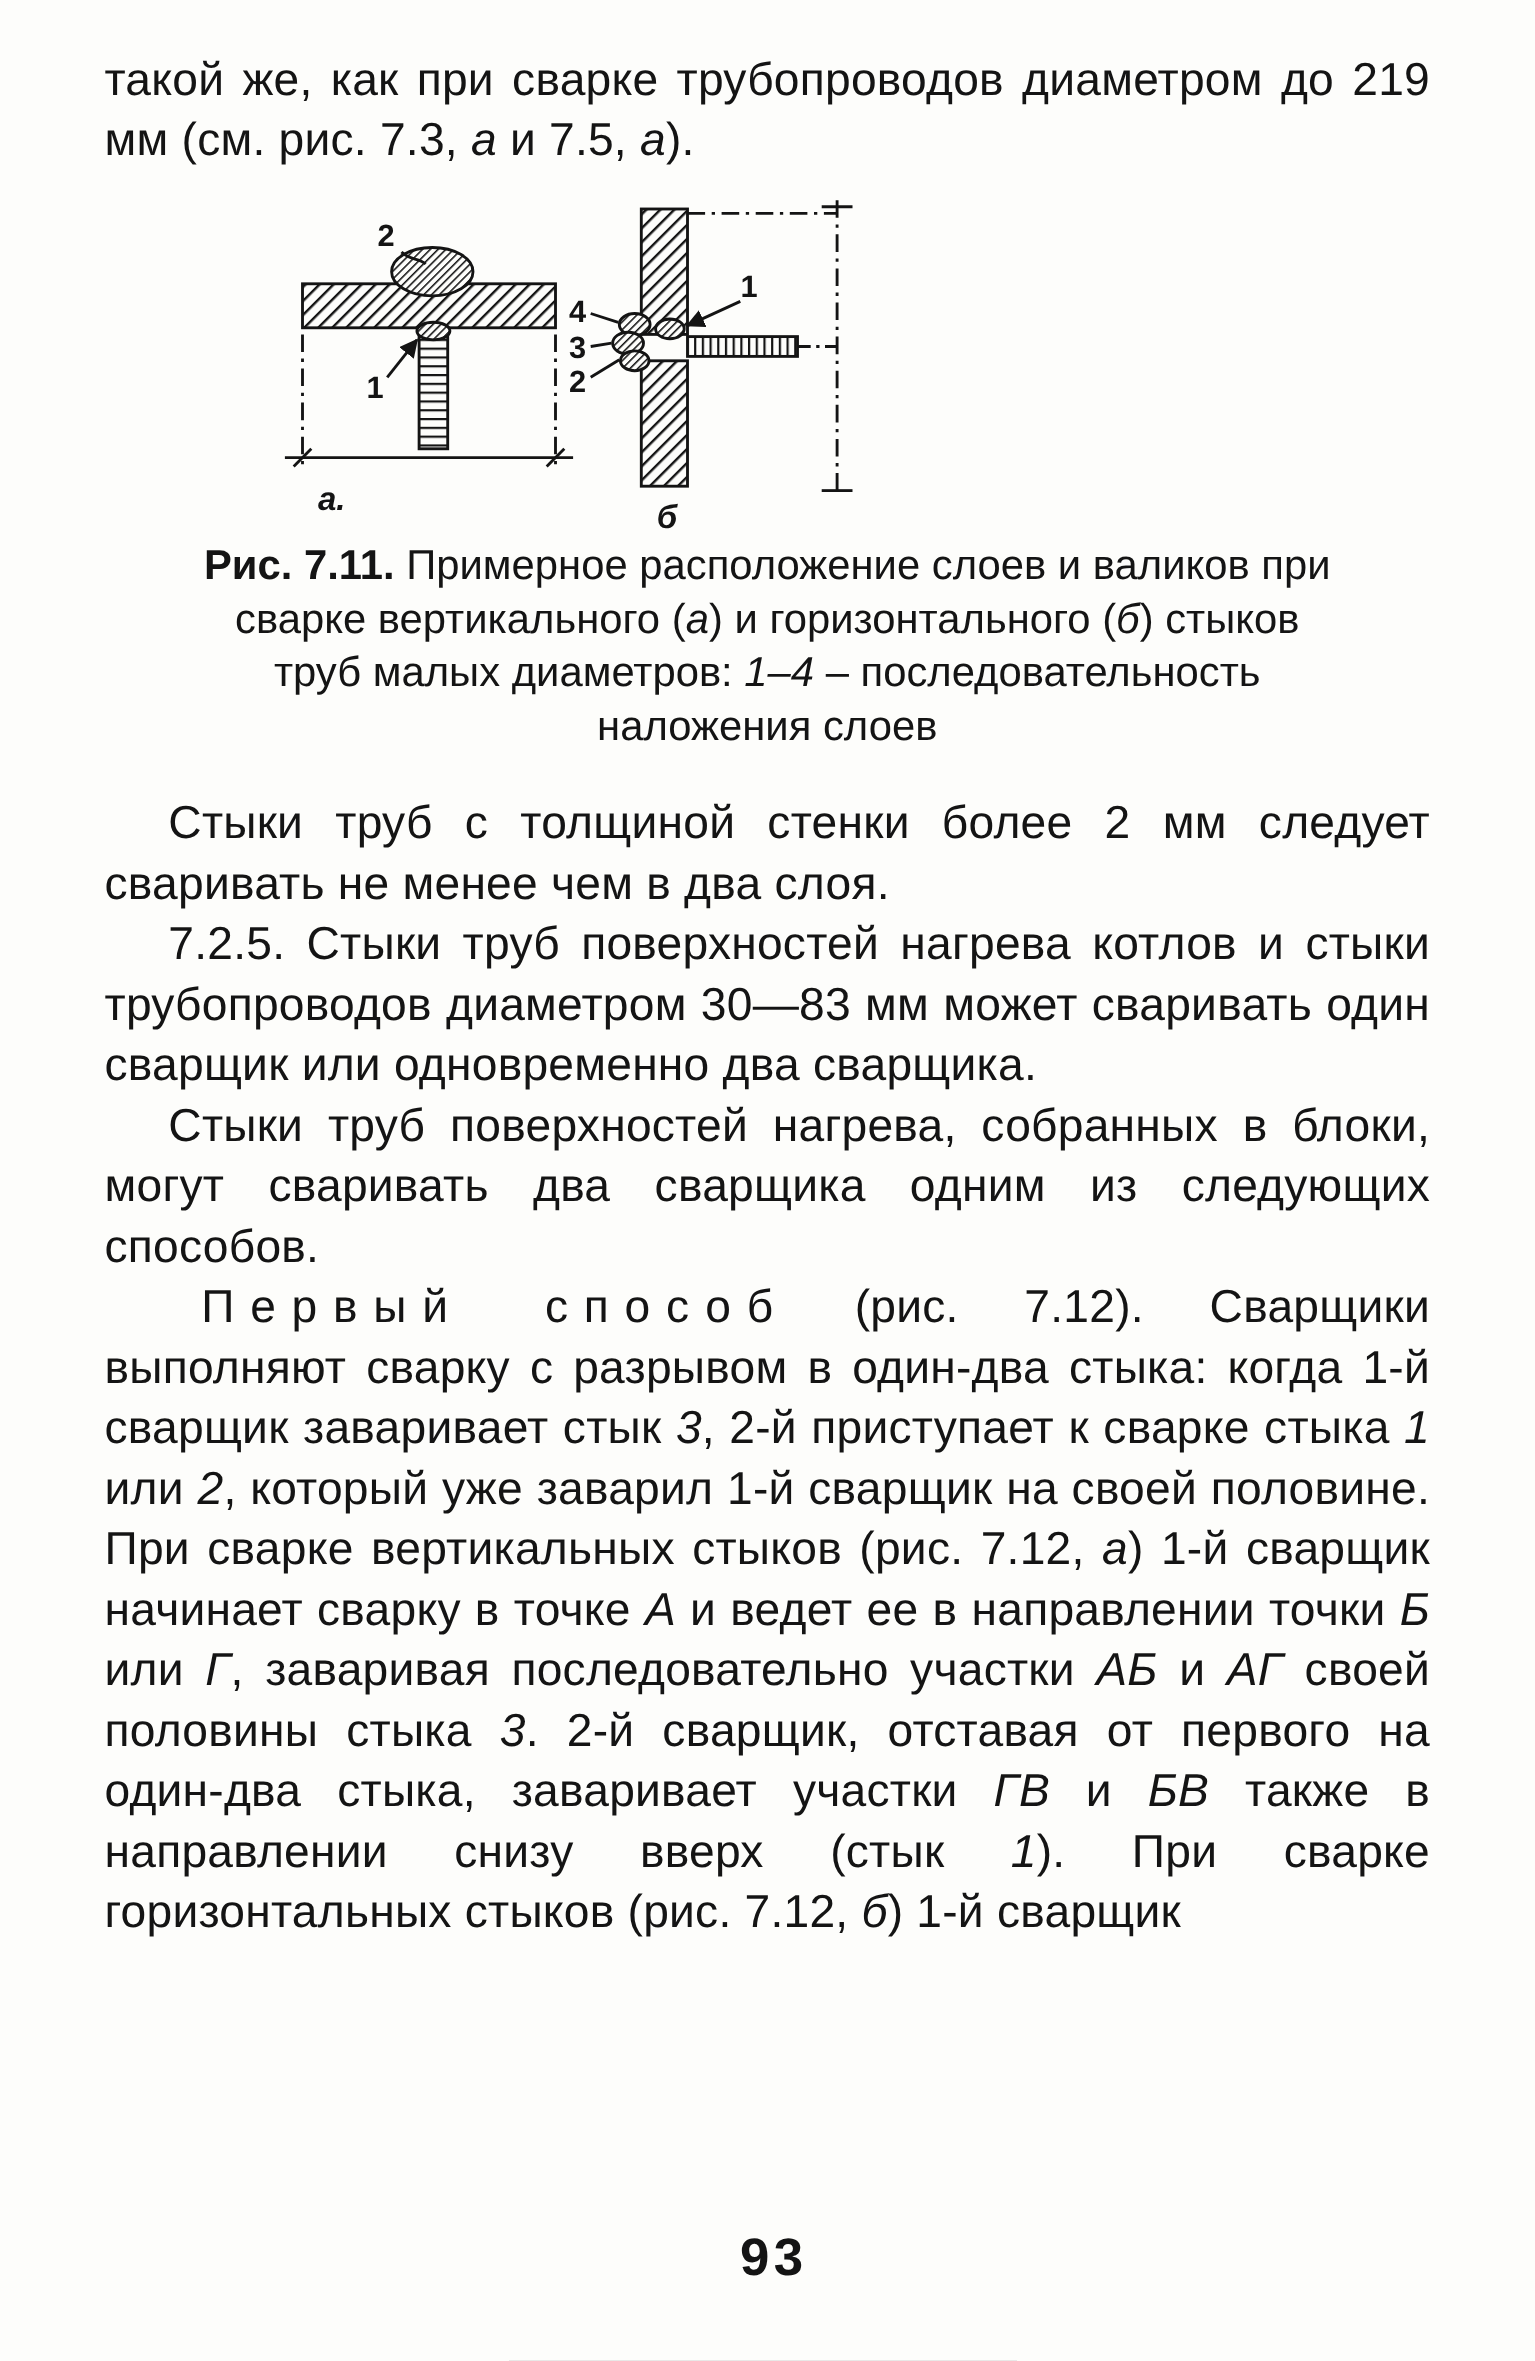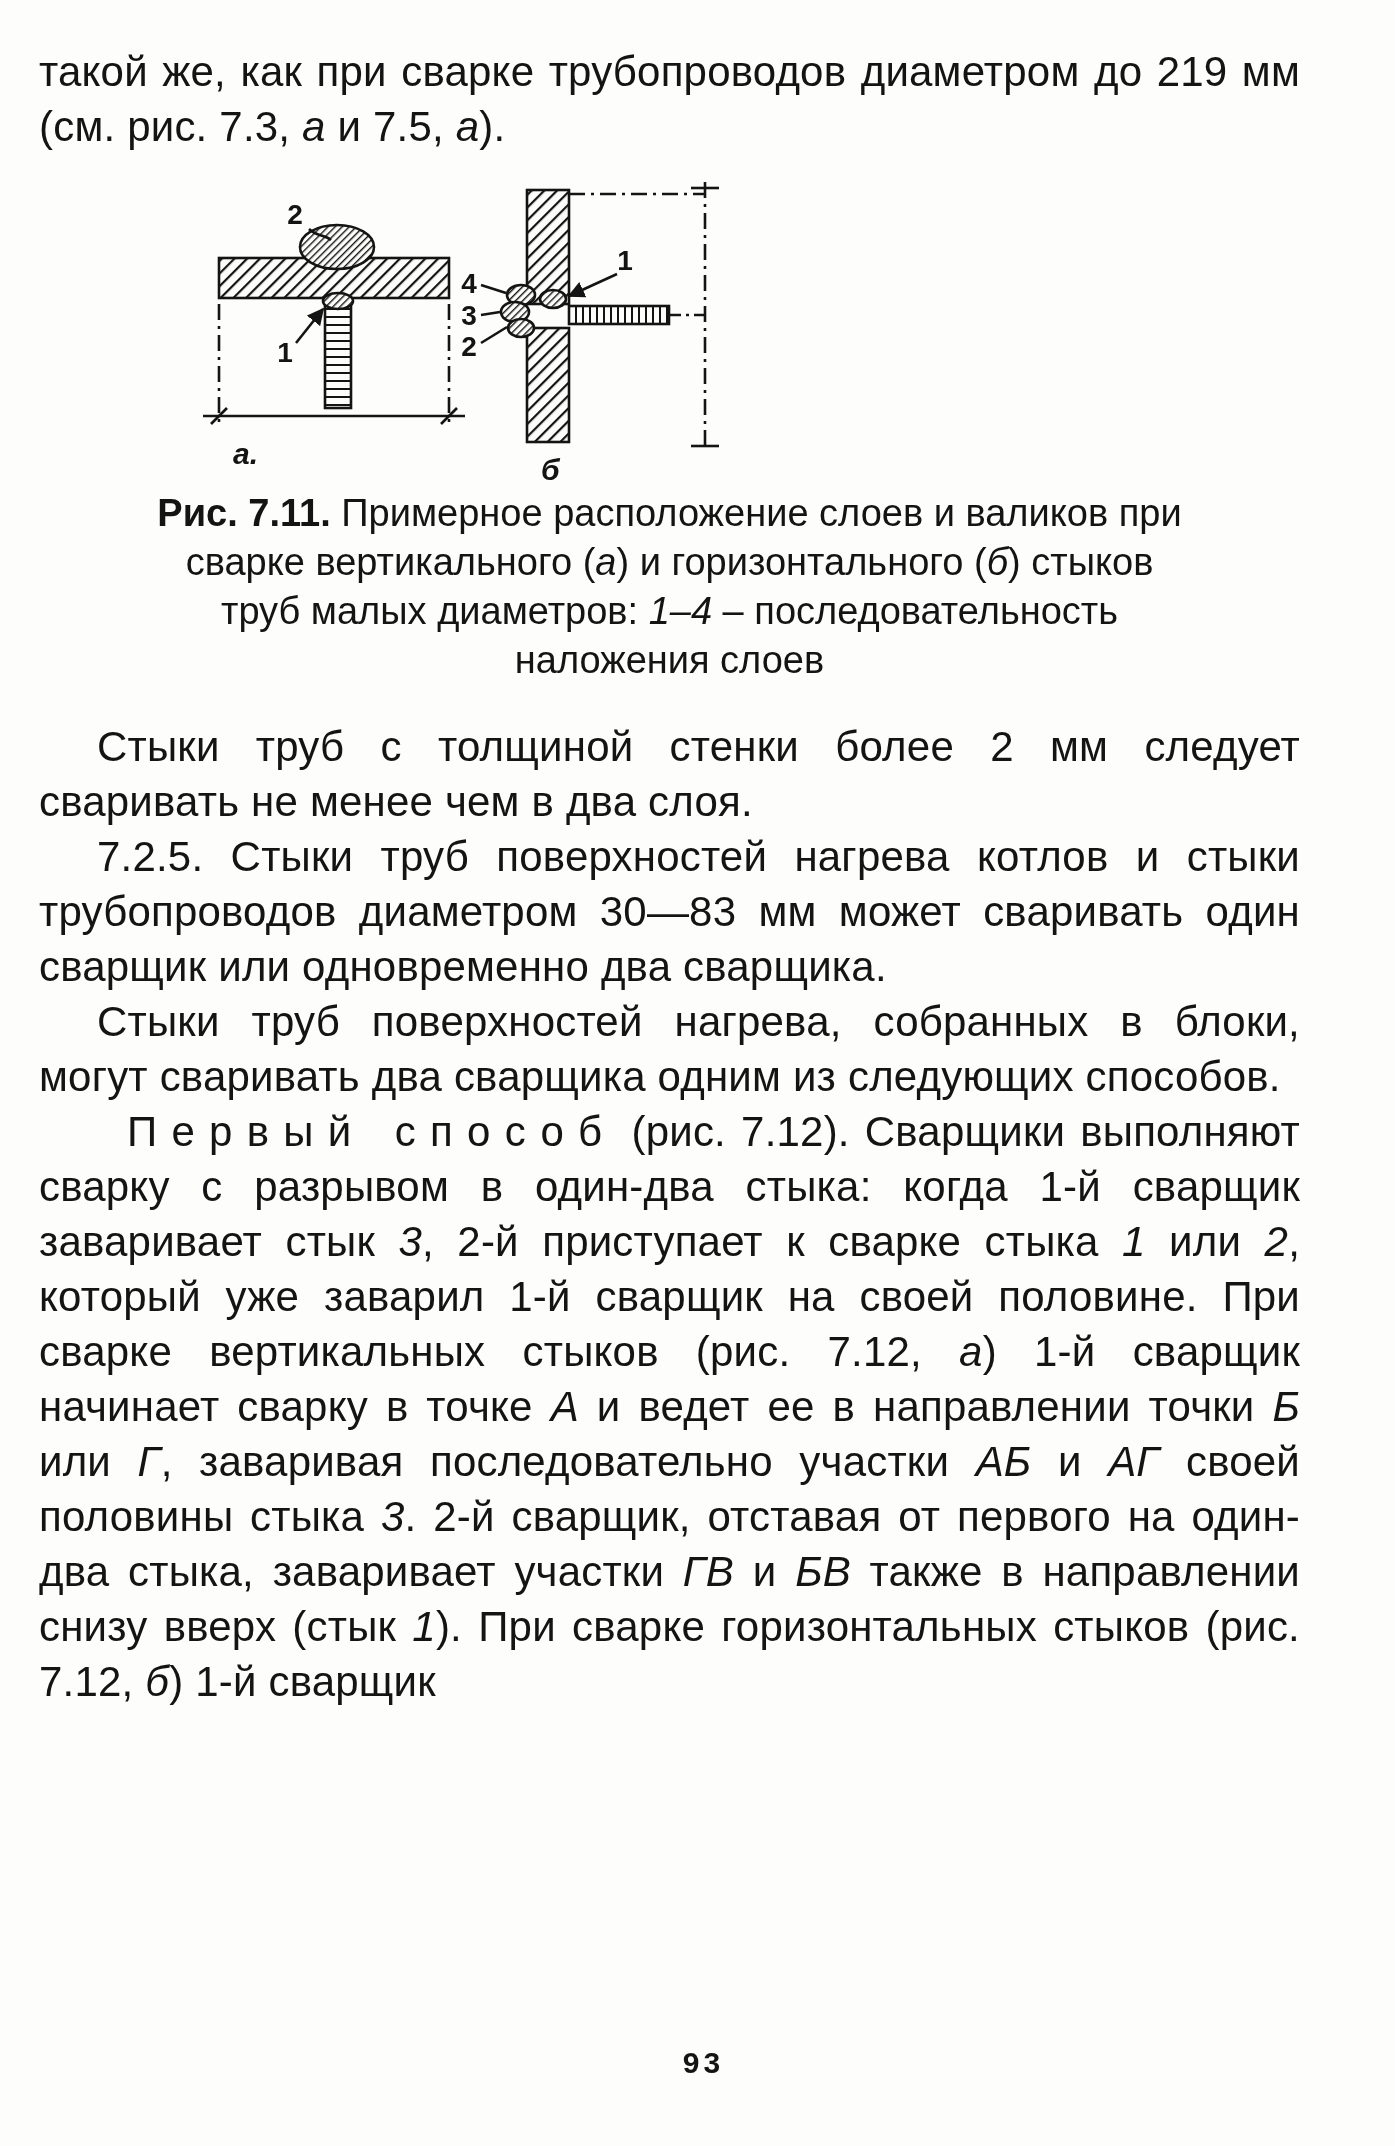"такой же, как при сварке" .page { padding: 44px 95px 0 39px -> 44px 95px 0 95px }
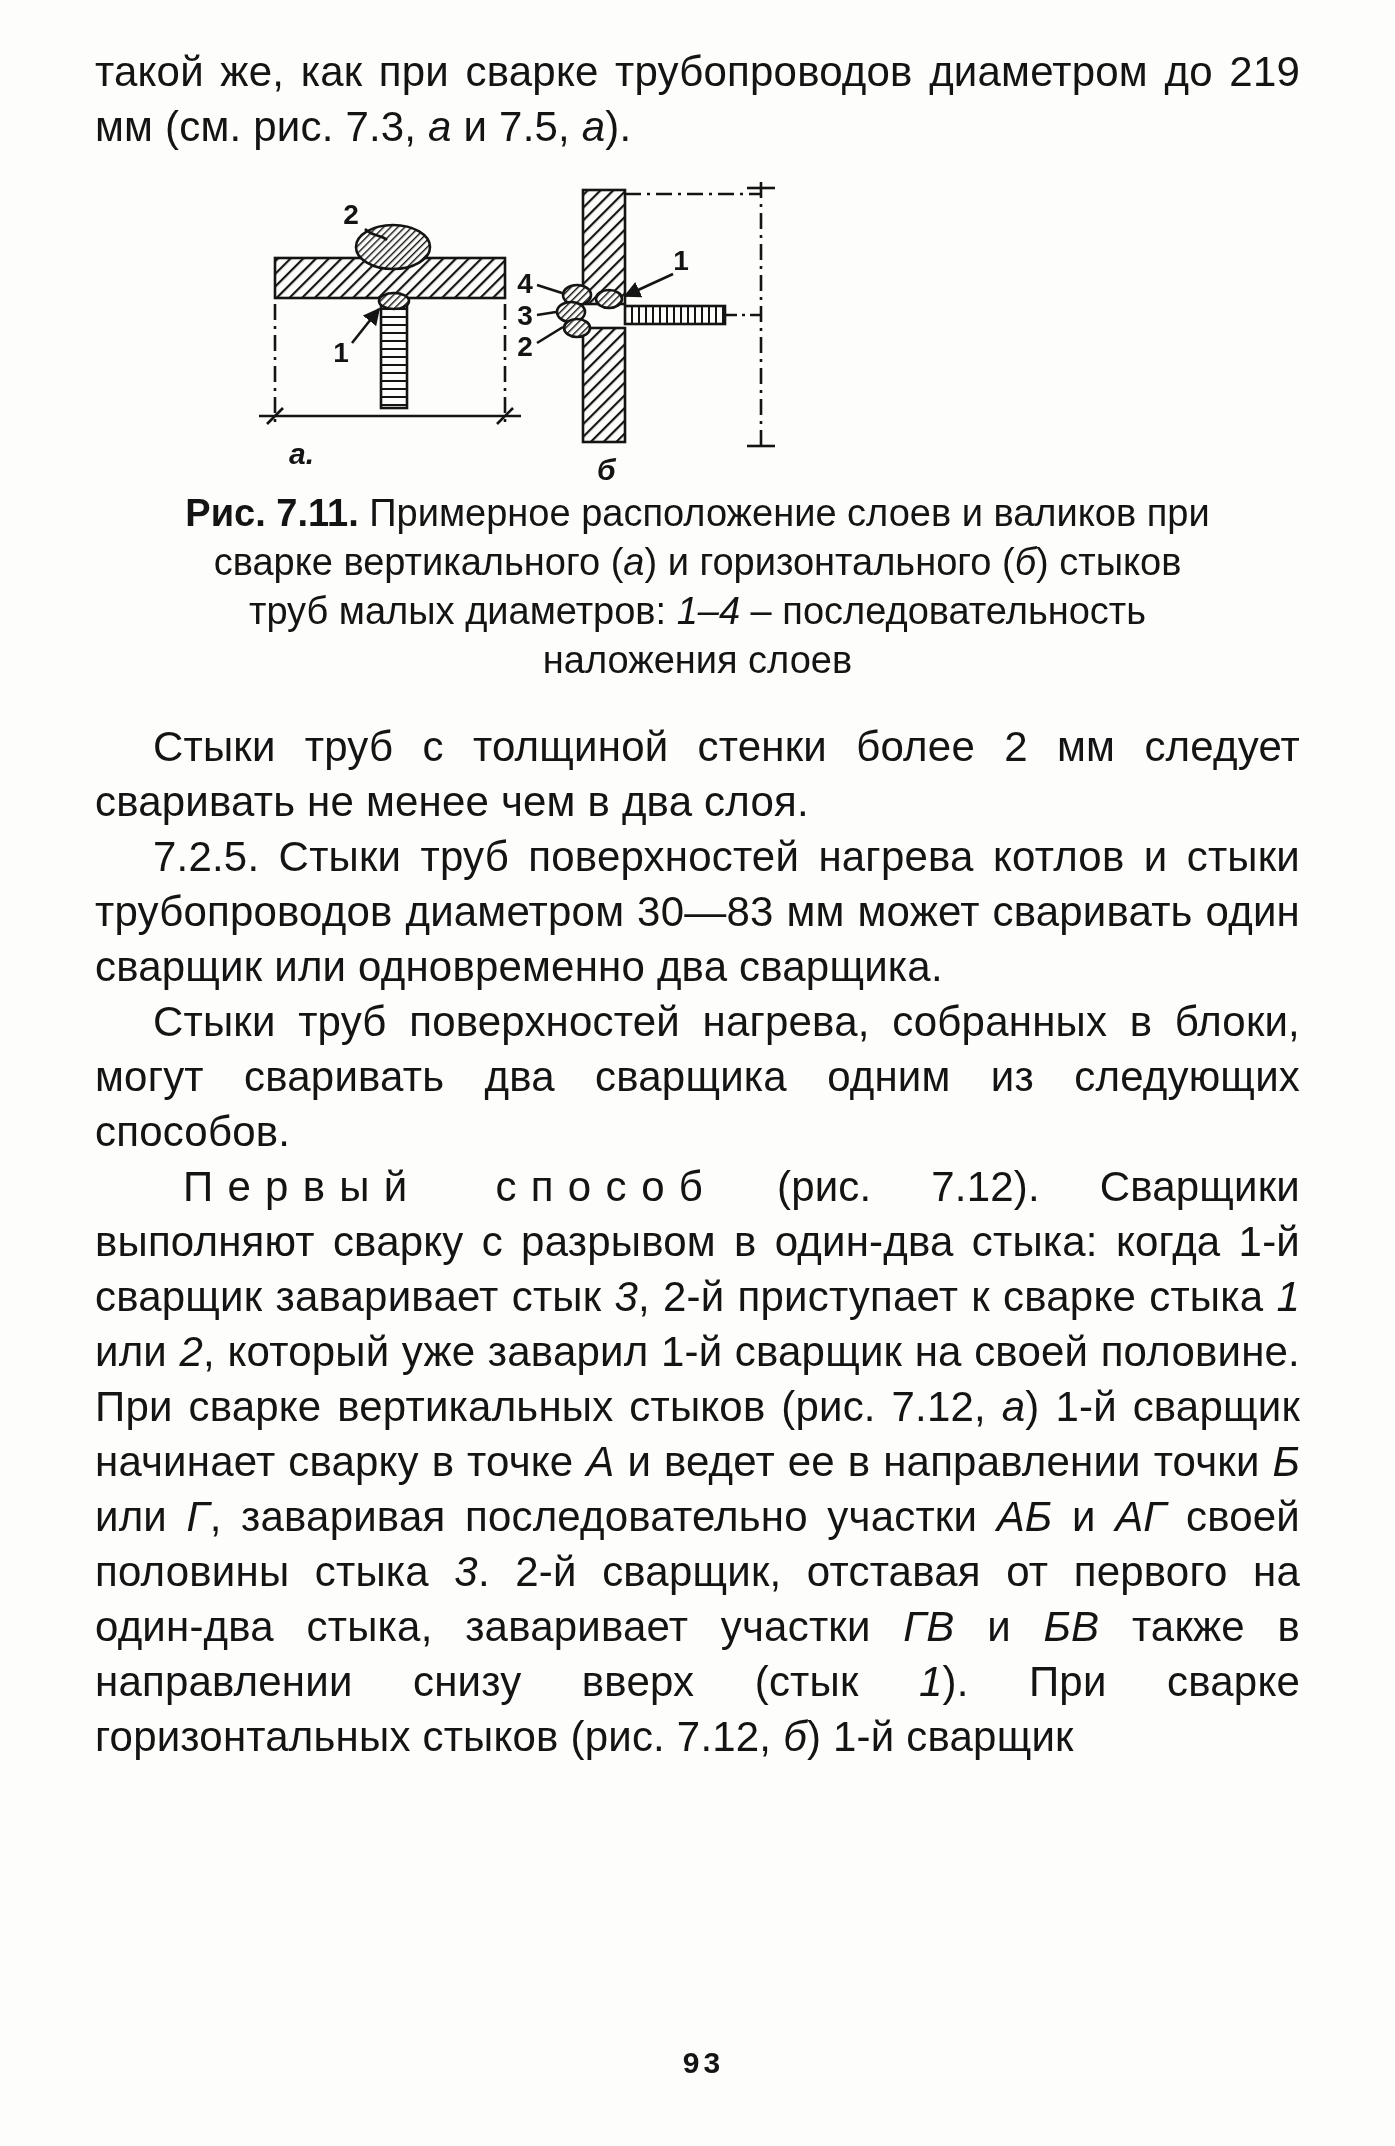"93" .page-number { font-size: 30px -> 48px }
